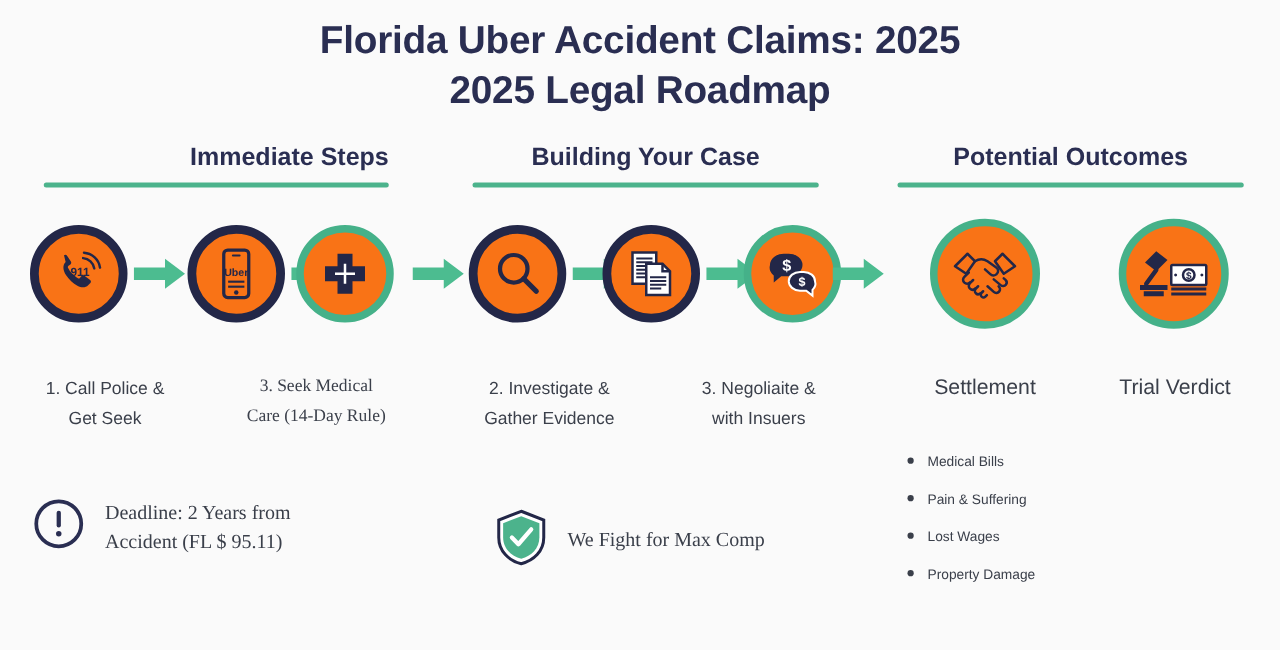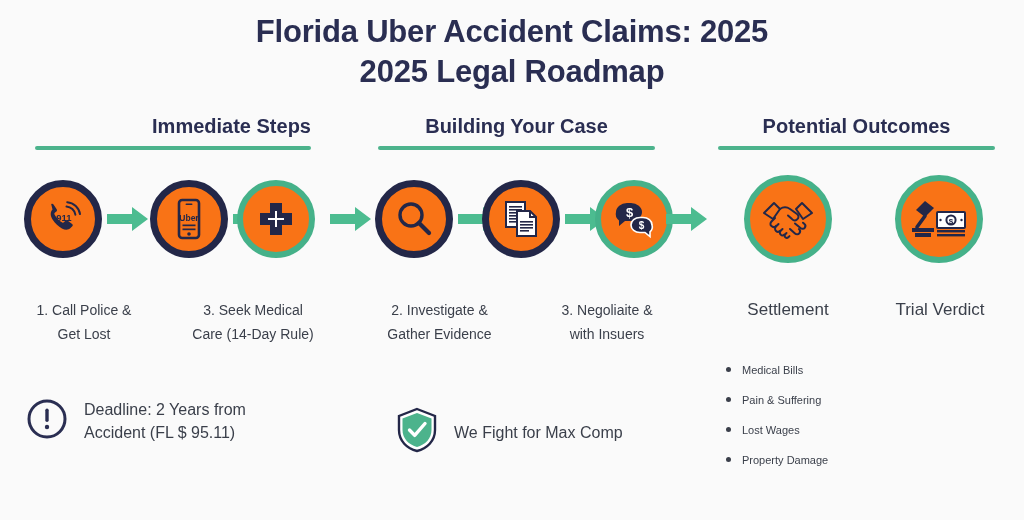"3. Seek Medical" div.caption { font-family: none -> Liberation Serif, serif }
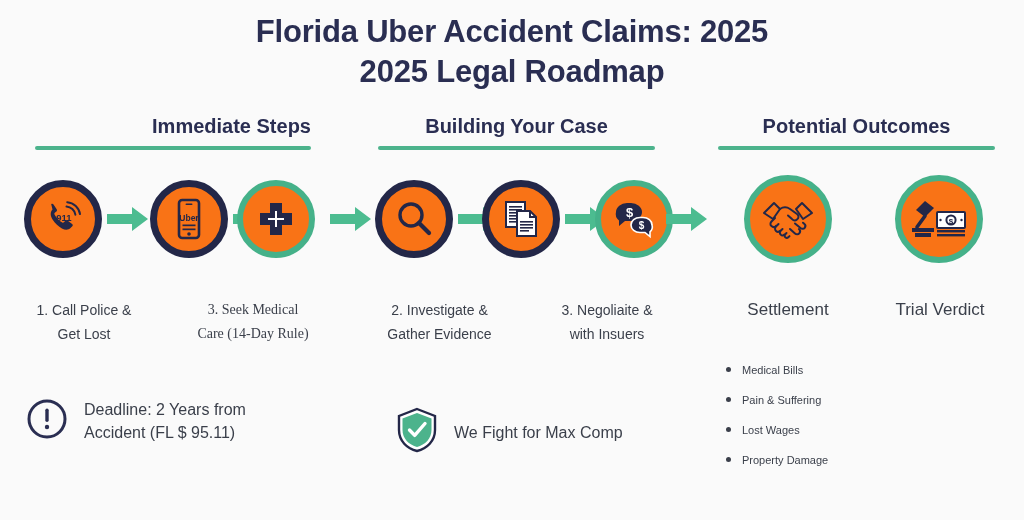"Get Lost" span.cap-line { text: Lost -> Seek }
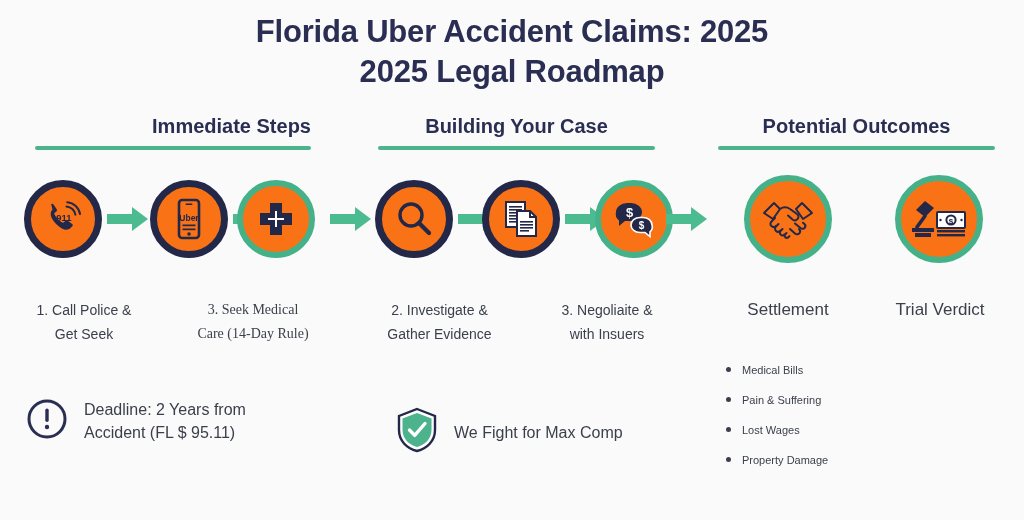"Deadline: 2 Years from" .note { font-family: none -> Liberation Serif, serif }
